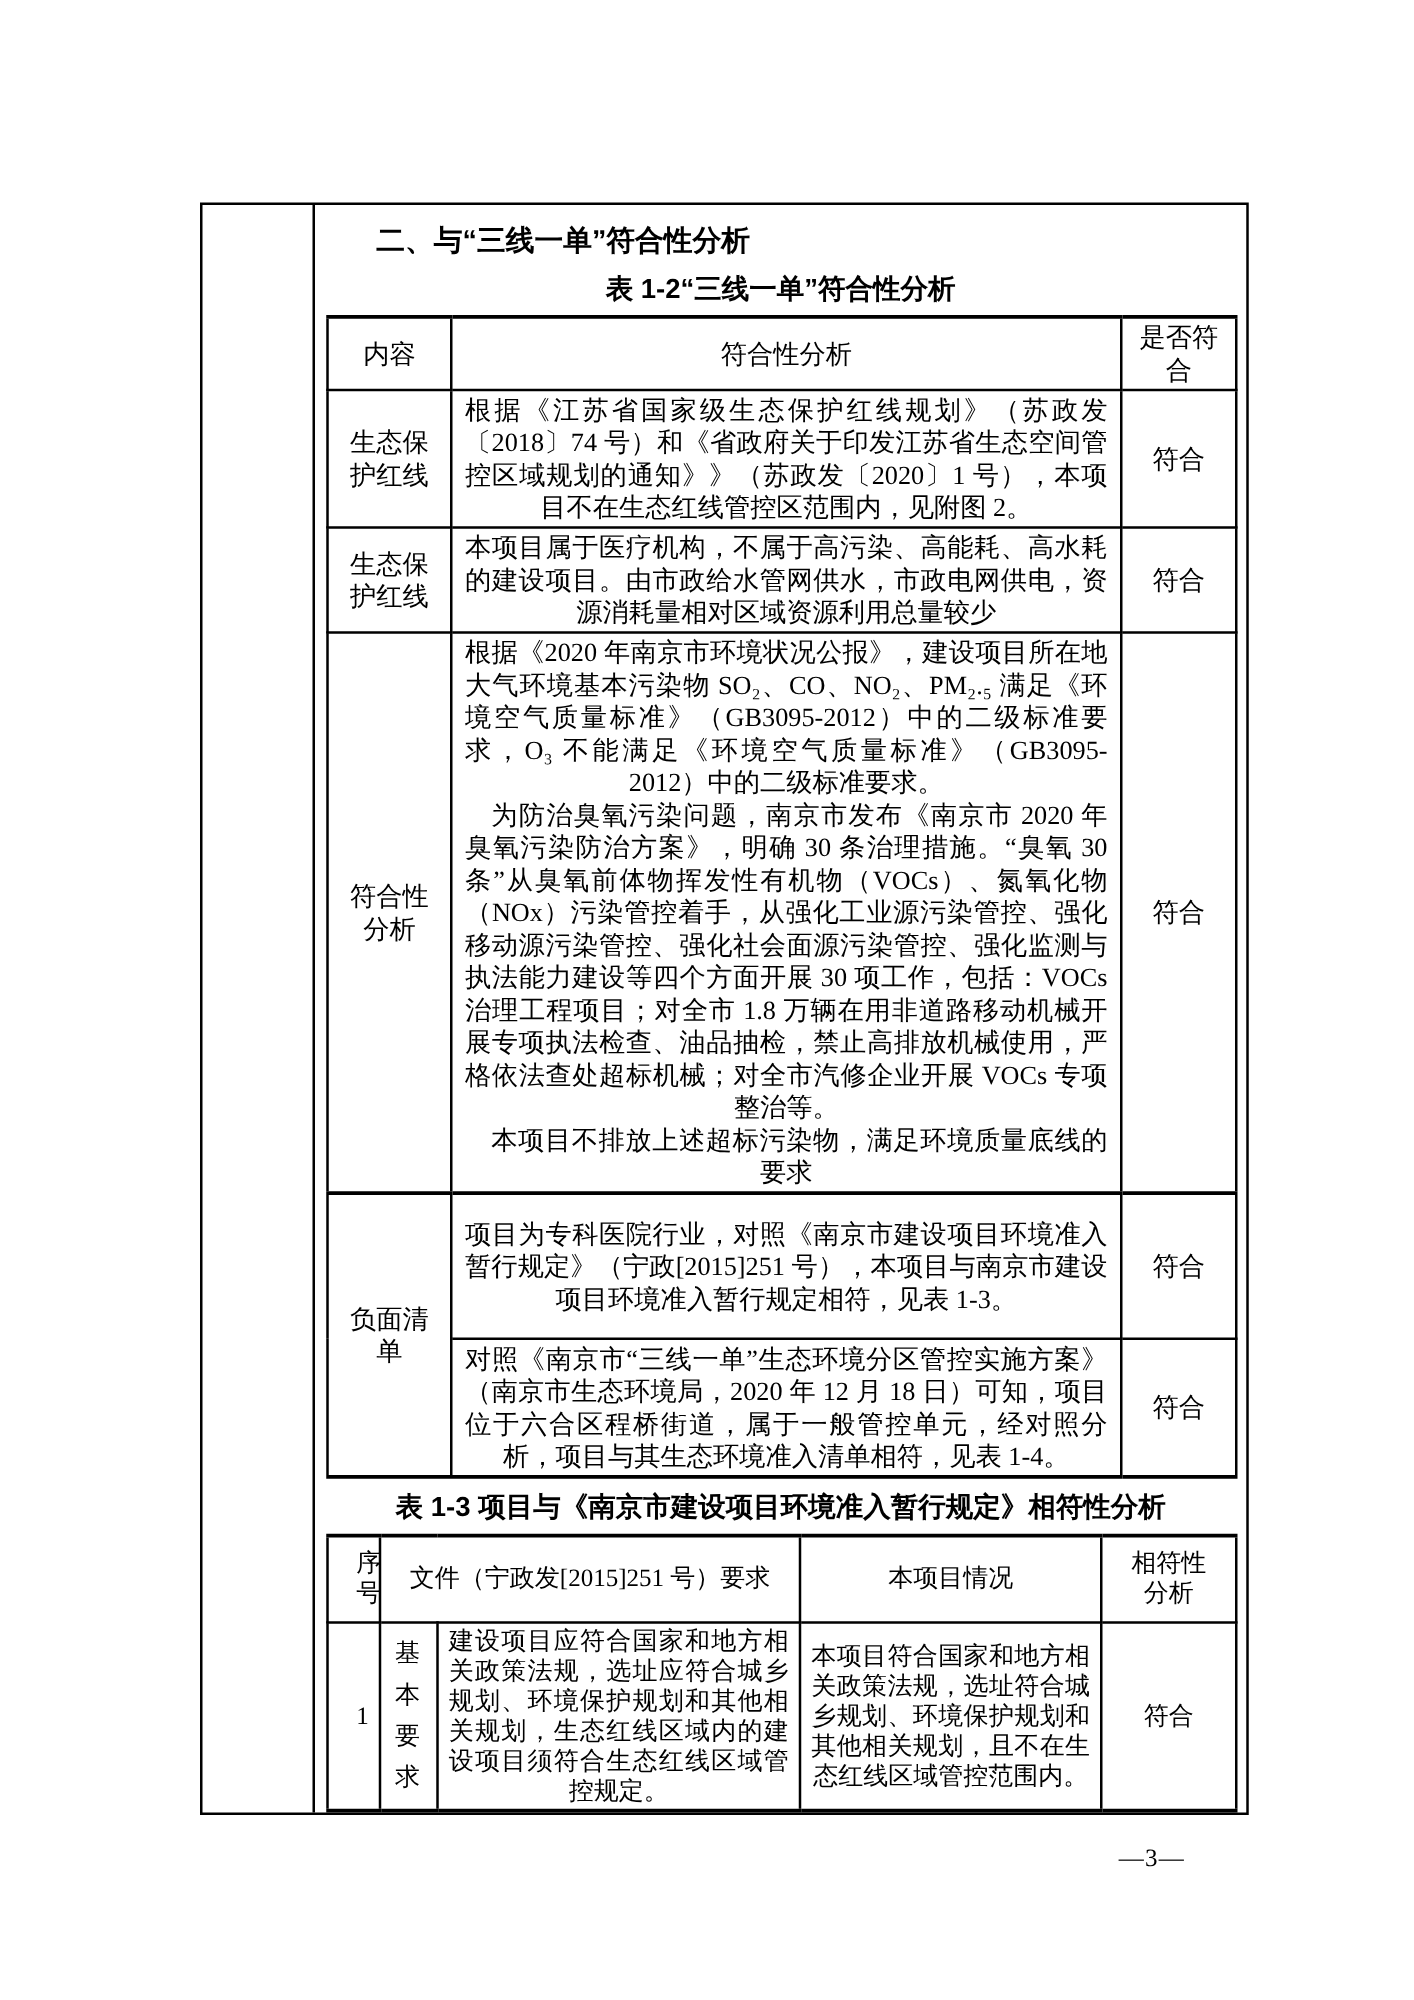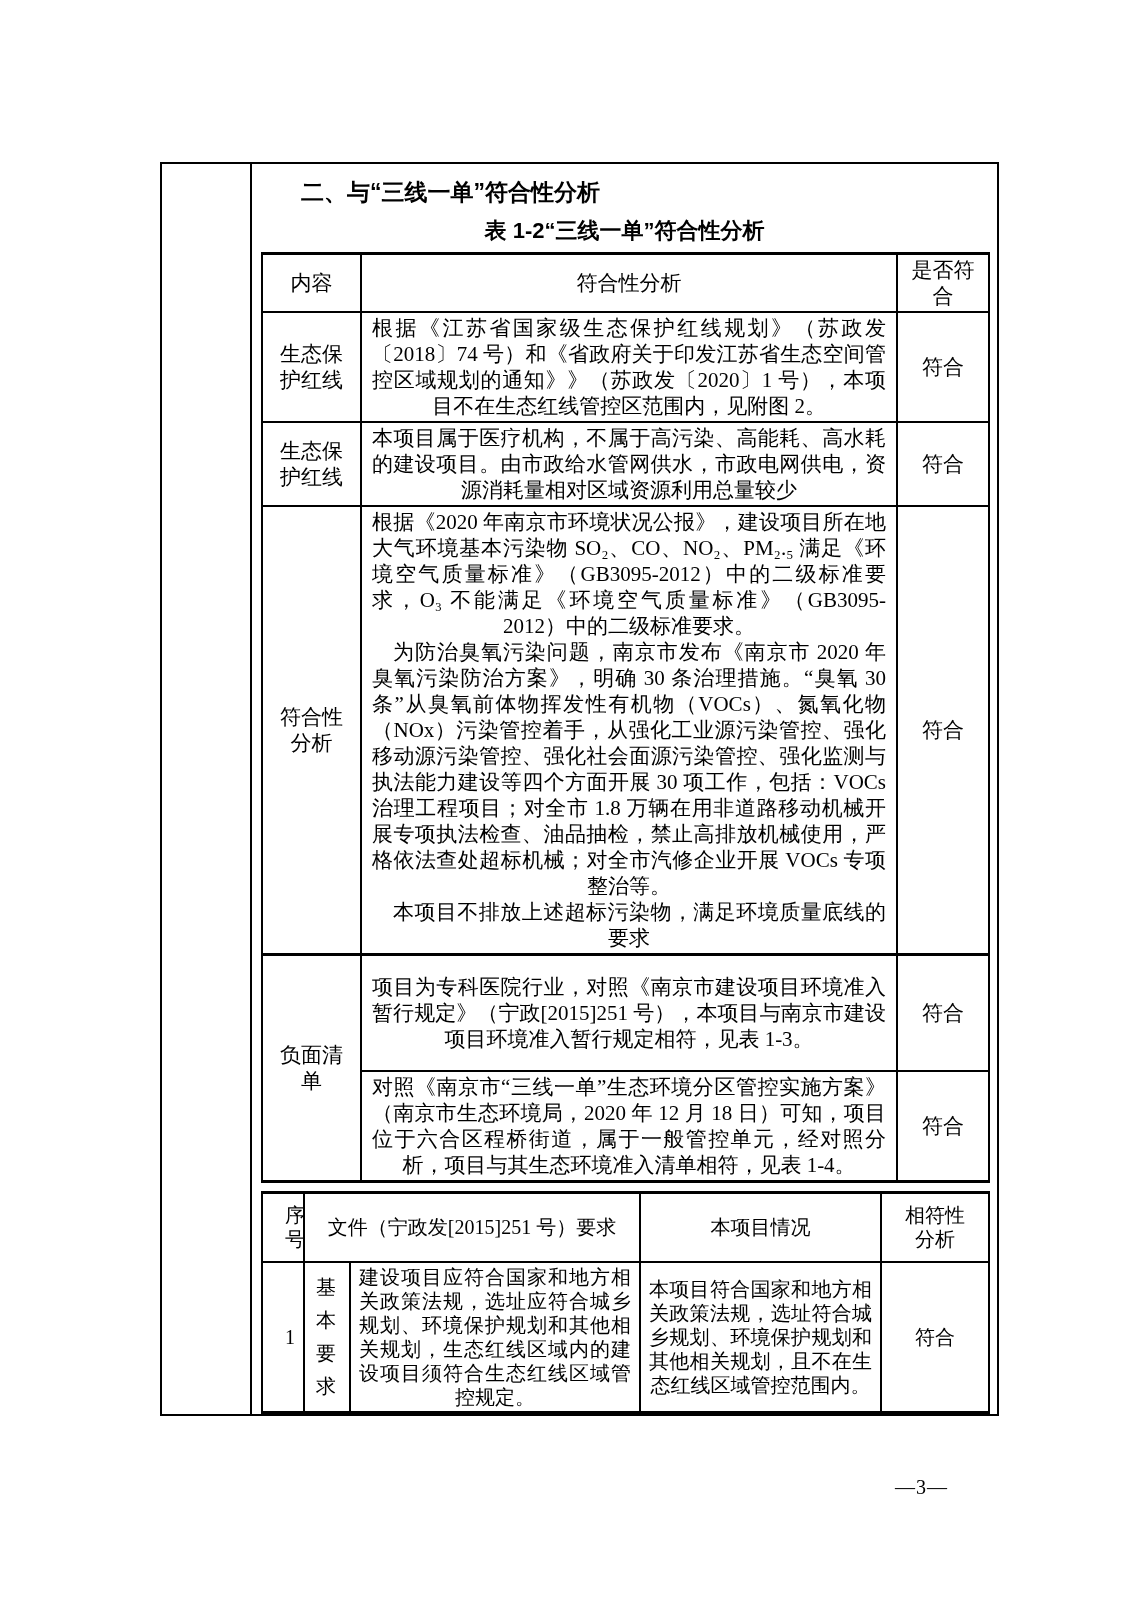"表 1-3 项目与《南京市建设项目环境准入暂行规定》相符性分析" div.tbl-title { html: none -> <div>表 1-3 项目与《南京市建设项目环境准入暂行规定》相符性分析</div> }
